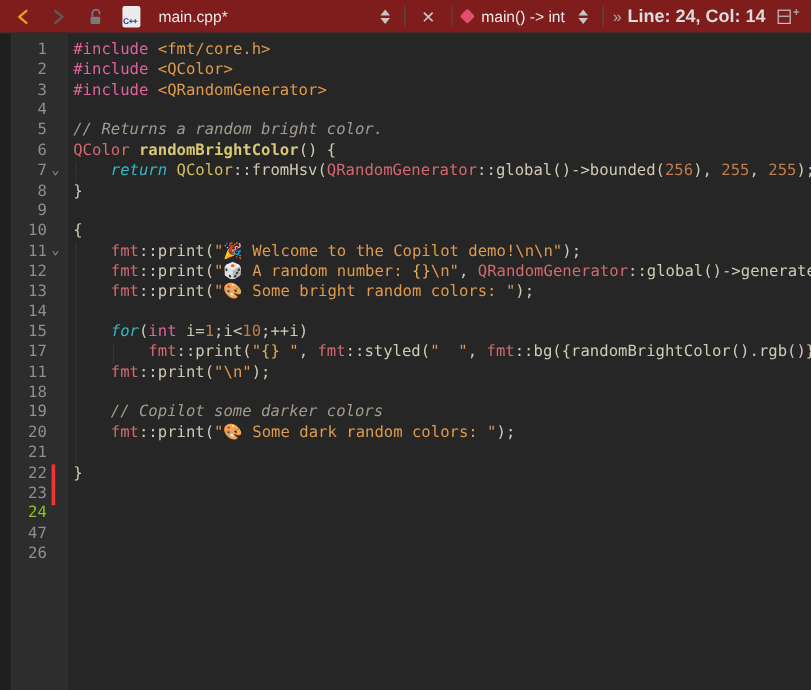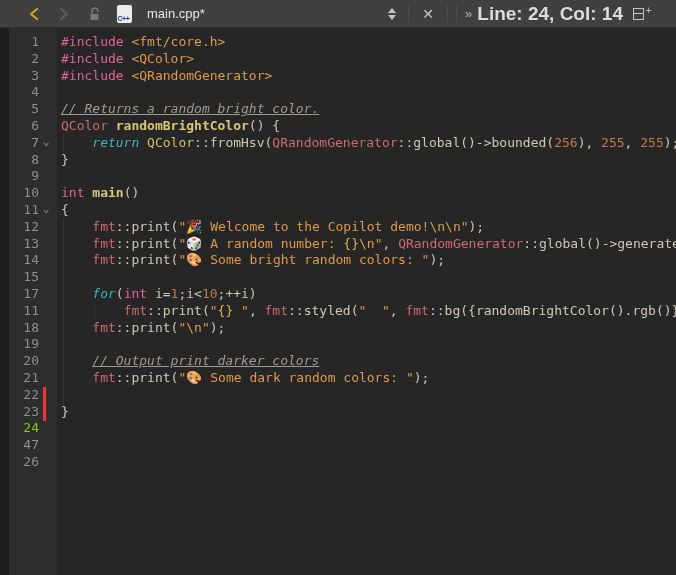"main.cpp*" .toolbar { background: #404040 -> #7f1d1d; padding: 0 23px -> 0 8px }
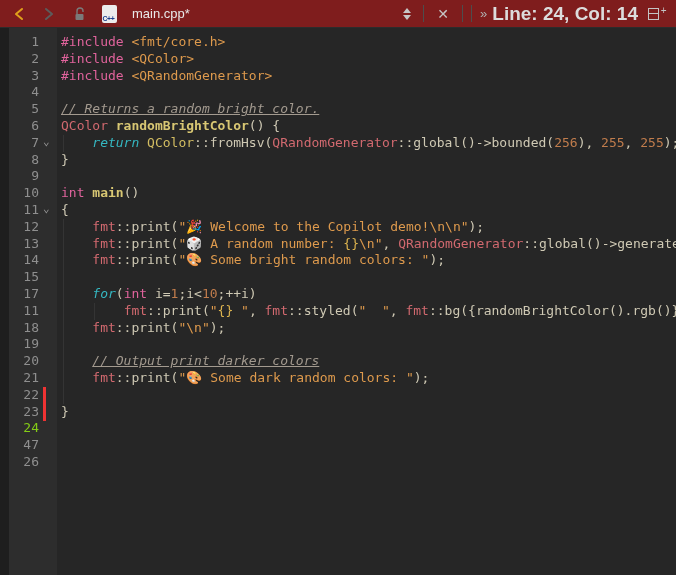"main() -> int" span.symbol-box { html: none -> <span> <span></span> <span>main() -&gt; int</span> <span> <span></span> <span></span> </span> </span> }
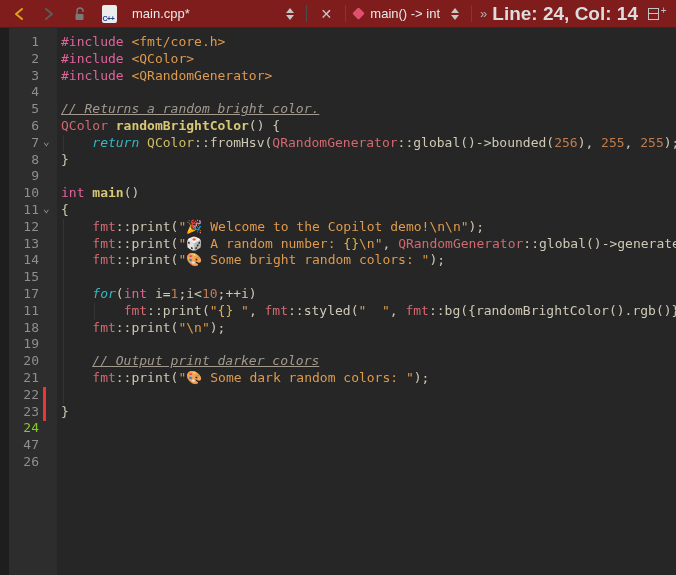"Line: 24, Col: 14" .line-col { font-size: 19px -> 15px }
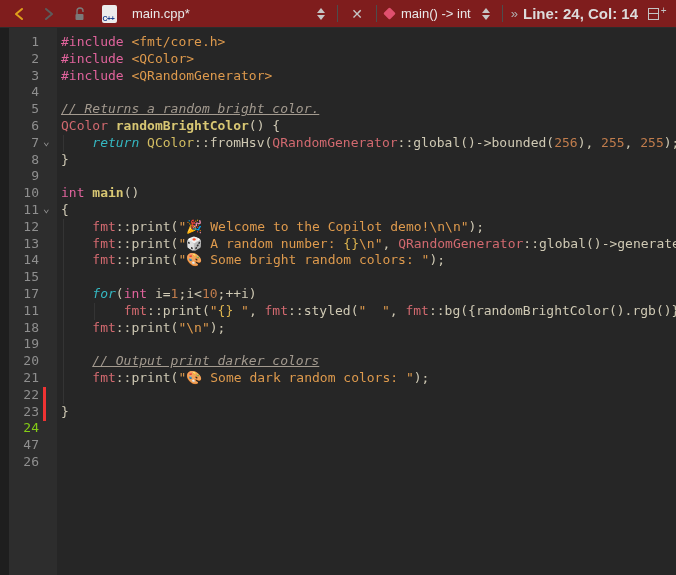"// Returns a random bright" .tok-com { text-decoration: underline -> none }
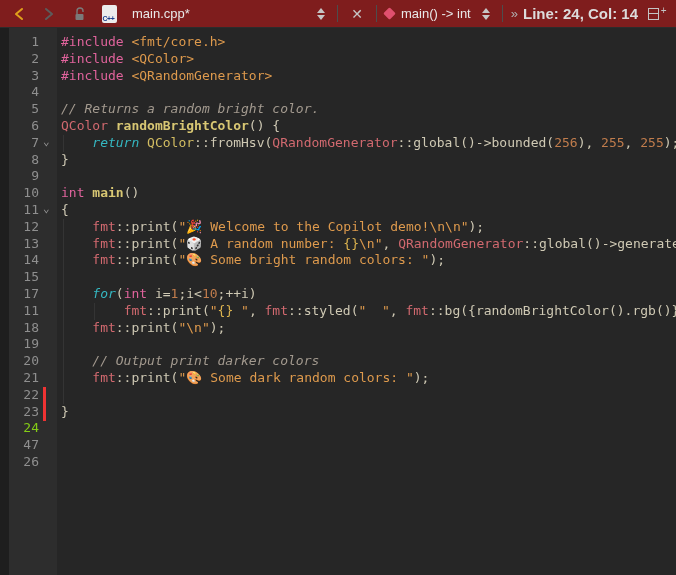"int main()" div.code-line { html: <div><span>int</span><span> </span><span>main</span><span>()</span></div> -> none }
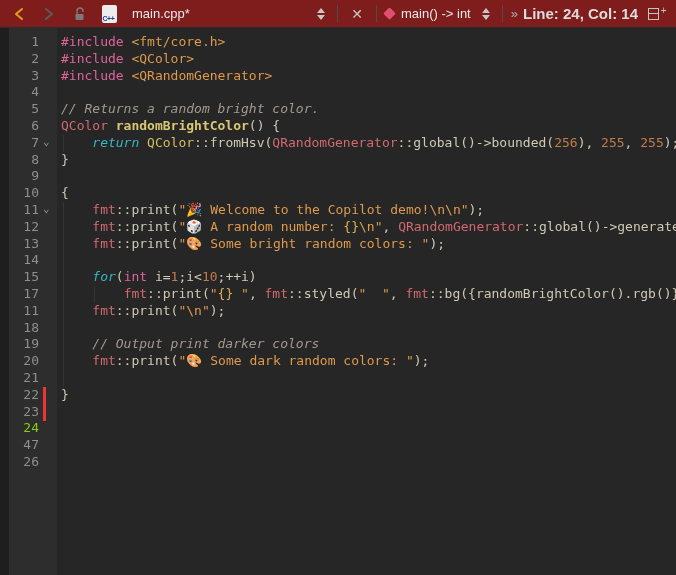"// Output print darker colors" span.tok-com { text: Output print -> Copilot some }
